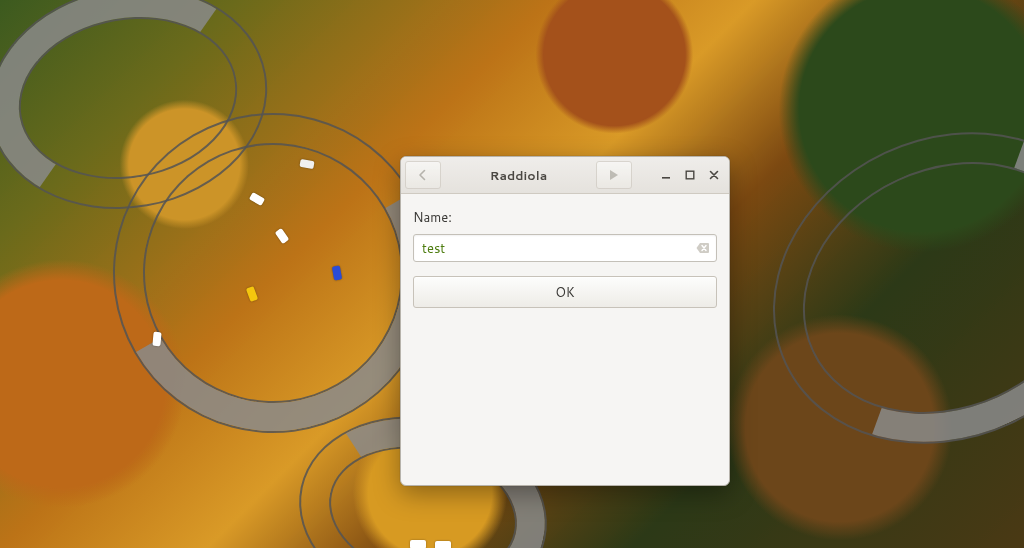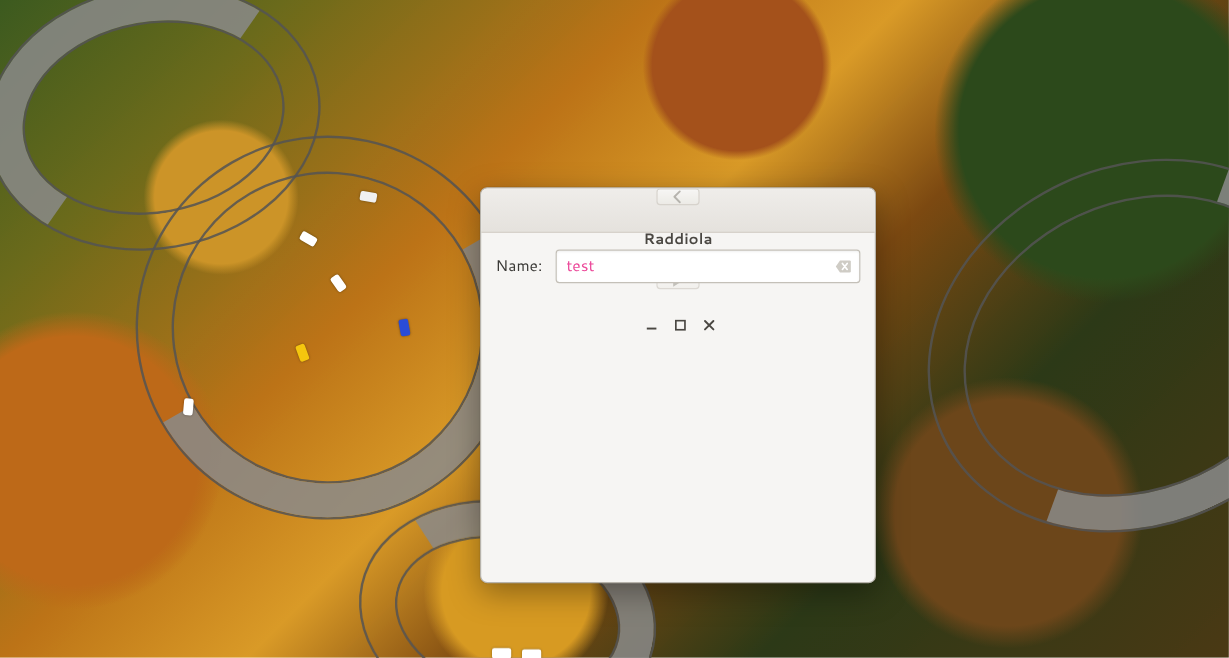"Raddiola" .titlebar { flex-direction: column -> none }
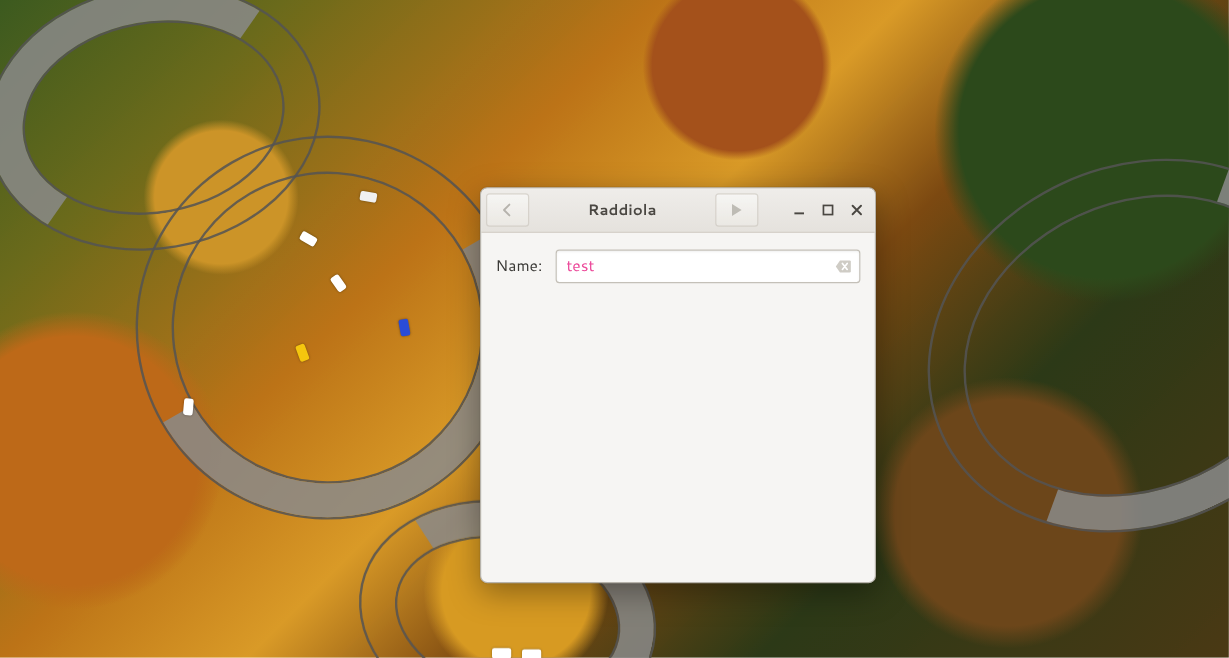"Name:" .form-row { align-items: center -> none; flex-direction: none -> column }
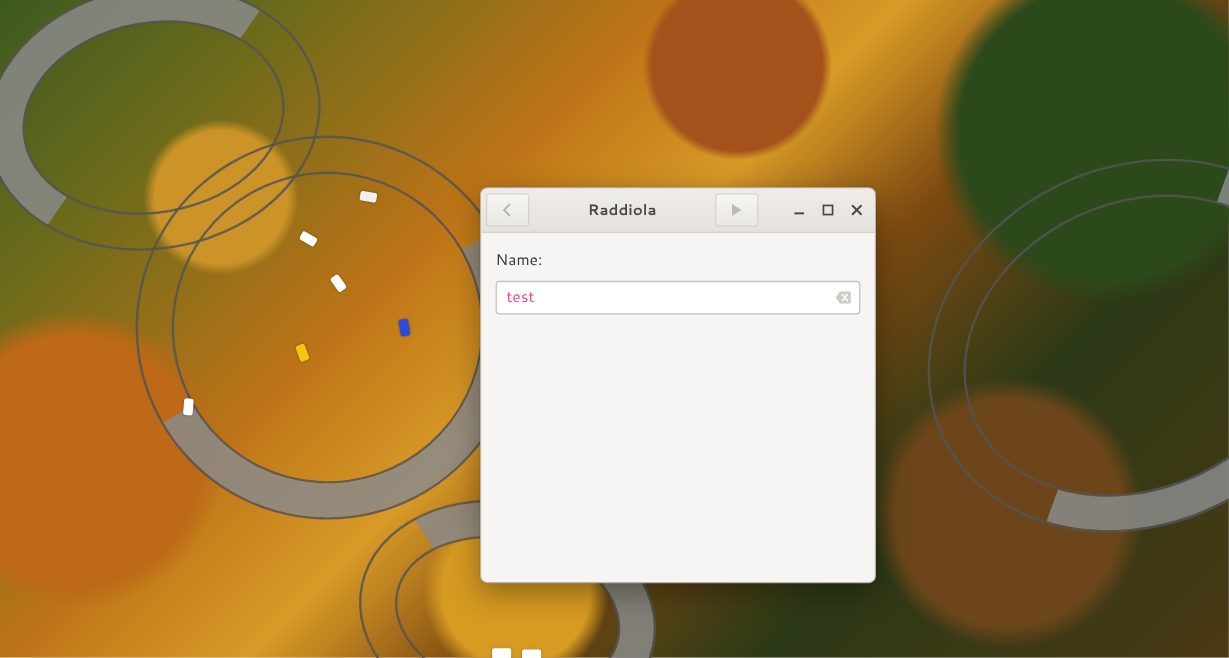"test" .entry input { color: #ec4899 -> #4d7c0f }
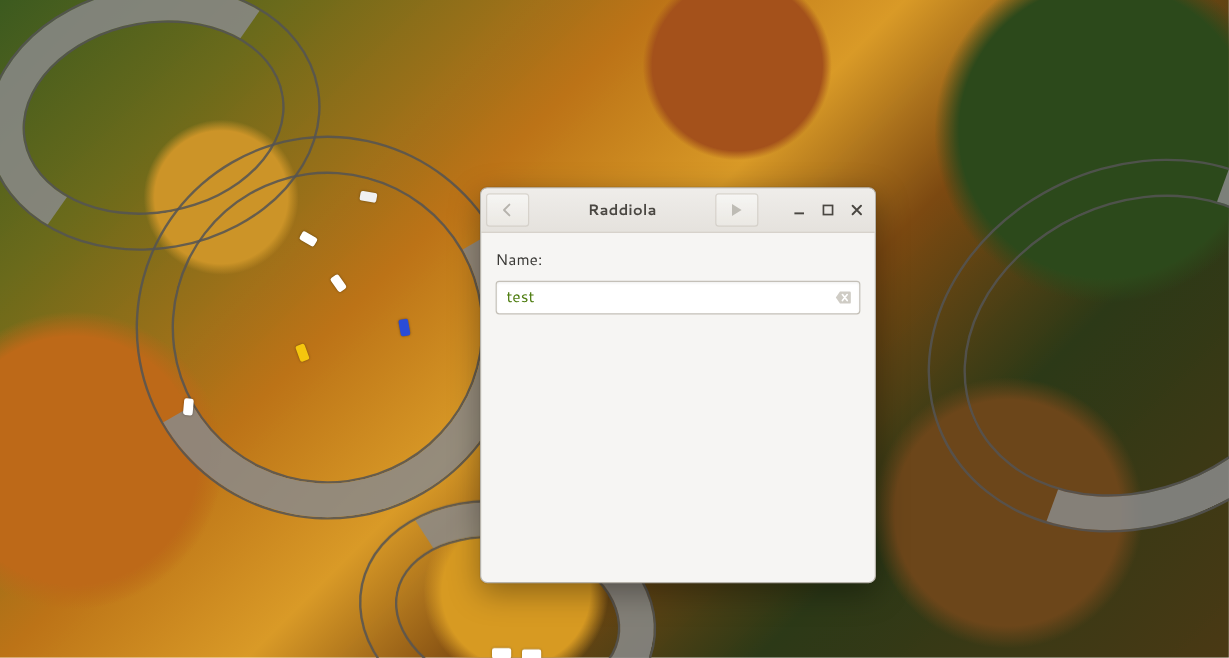"OK" div.ok-btn { html: none -> <div> <span>OK</span> </div> }
